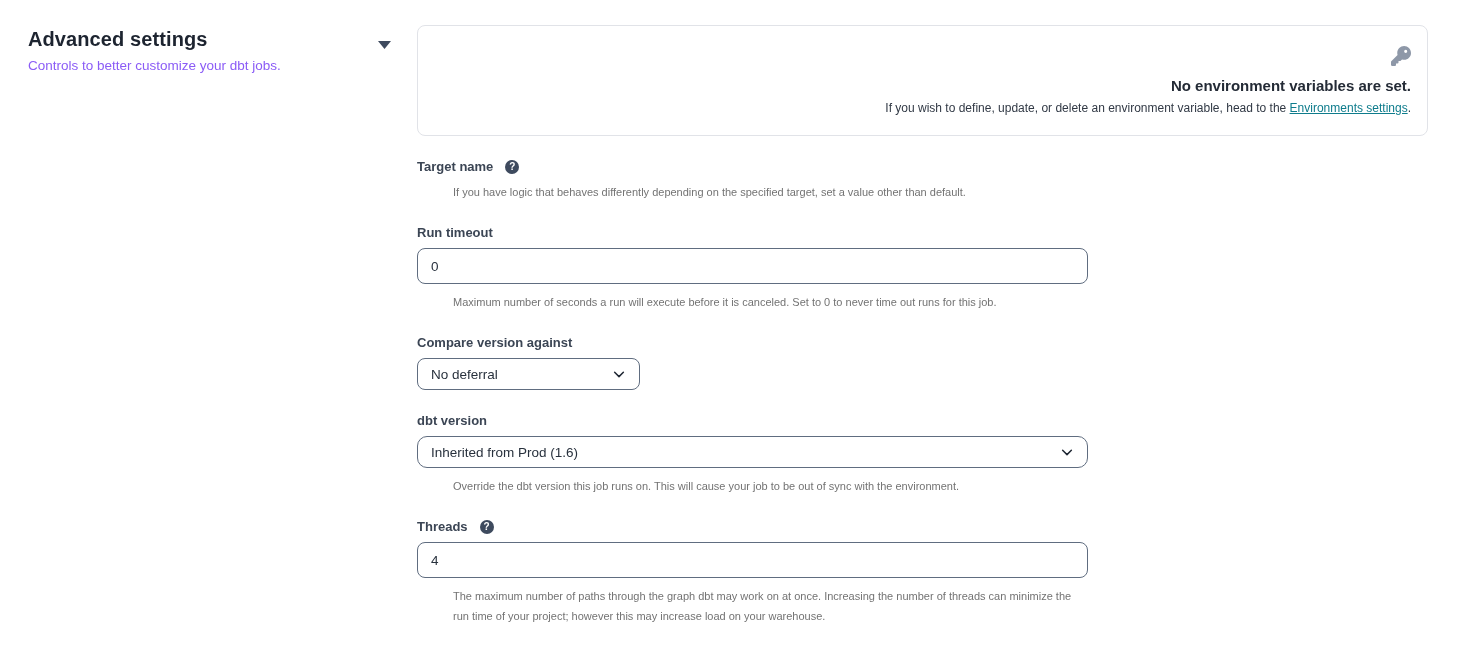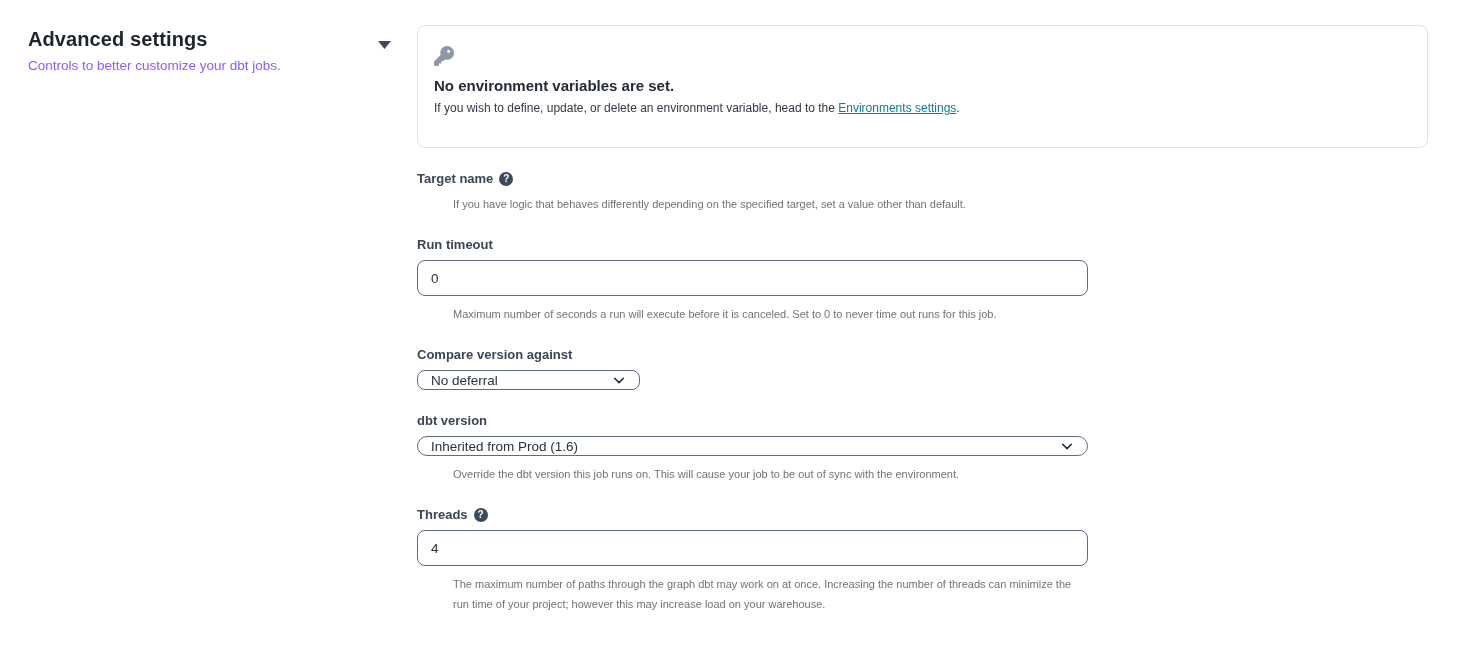"No environment variables are set." .env-card { padding: 20px 16px 32px -> 20px 16px 20px; text-align: left -> right }
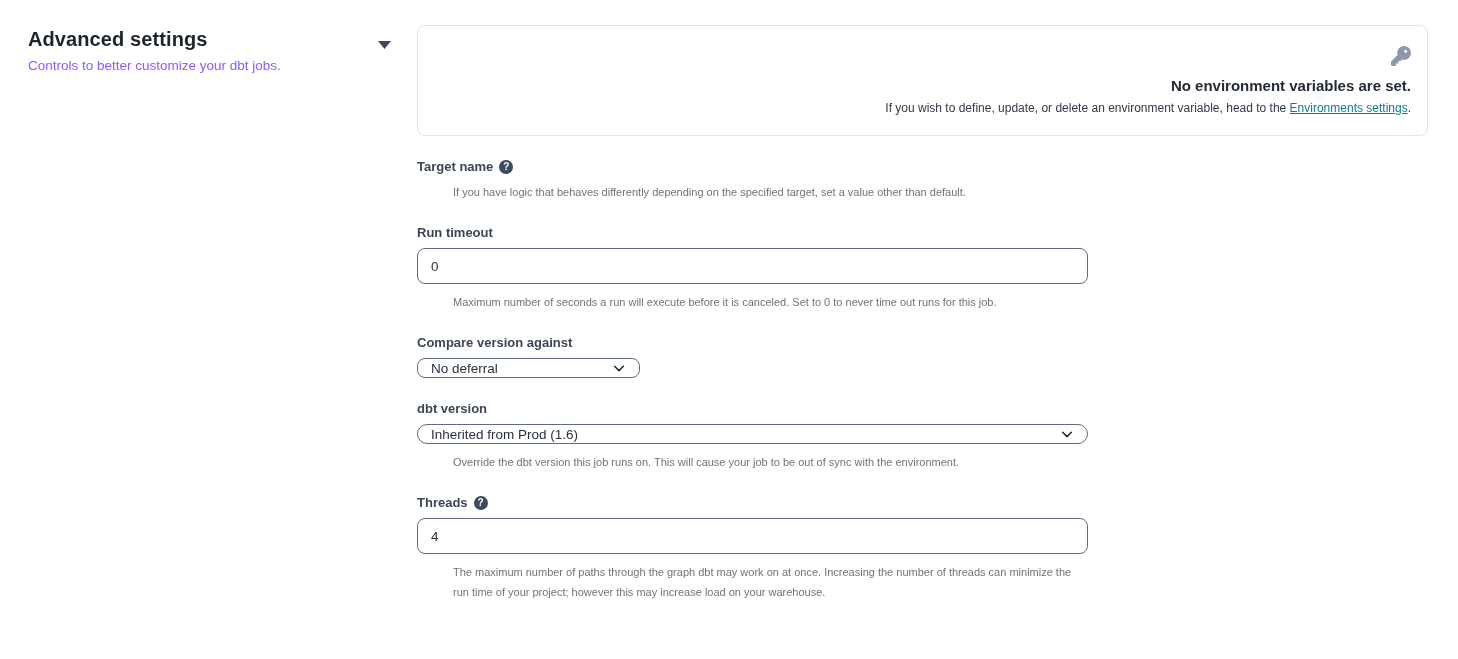"Target name" .field-label { gap: 6px -> 12px }
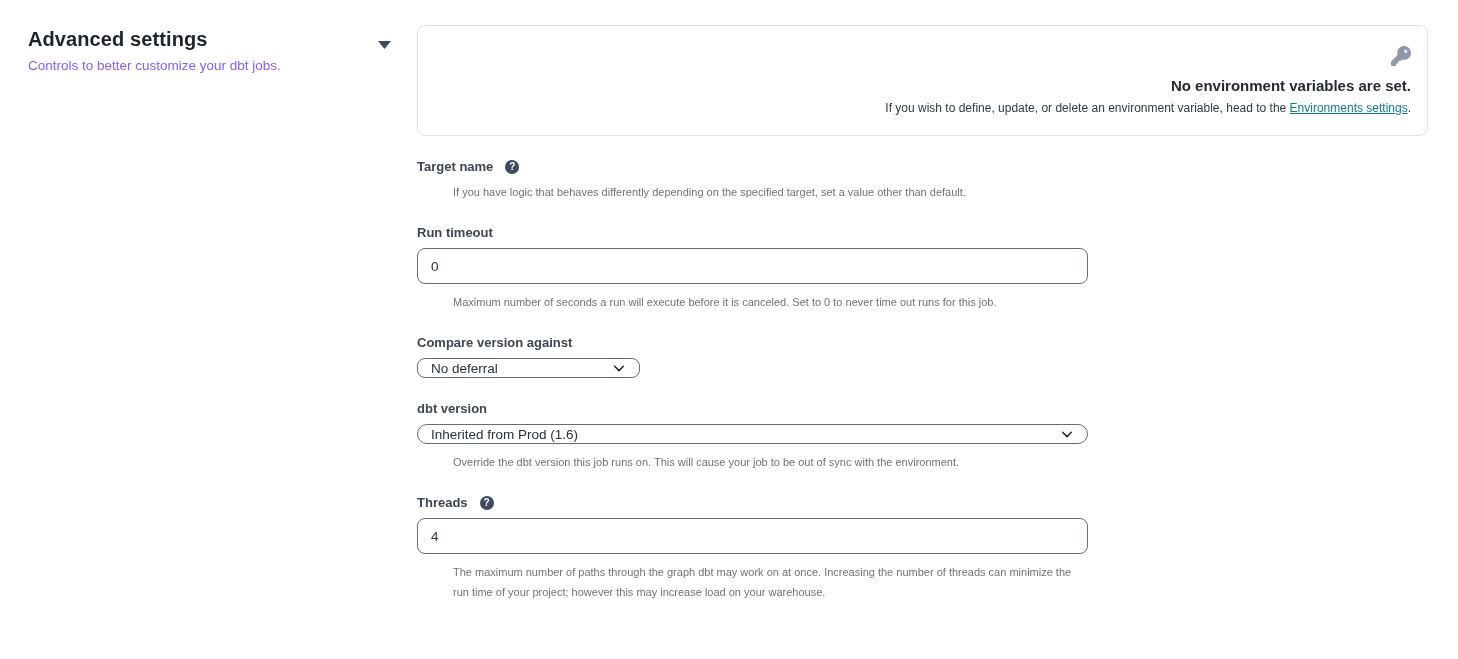"No deferral" .select-box { height: 20px -> 32px }
